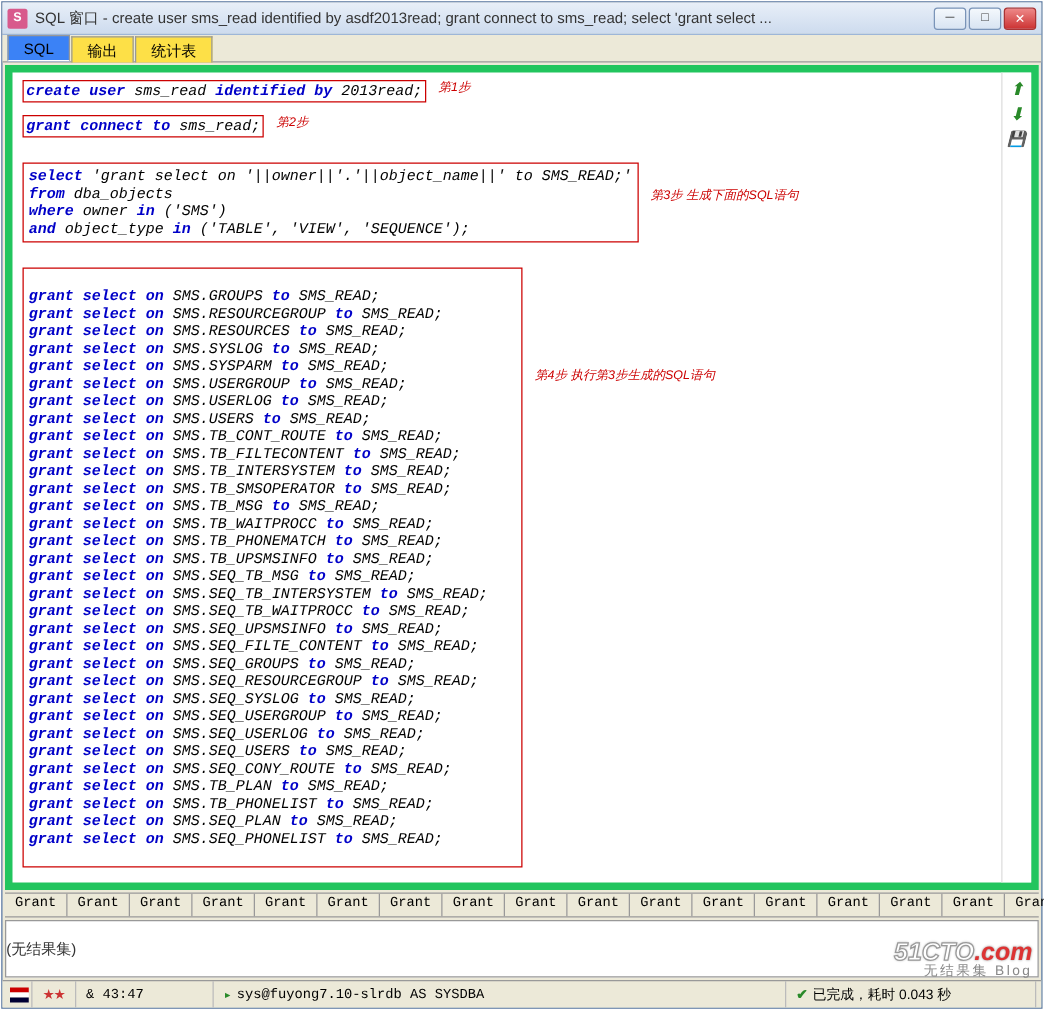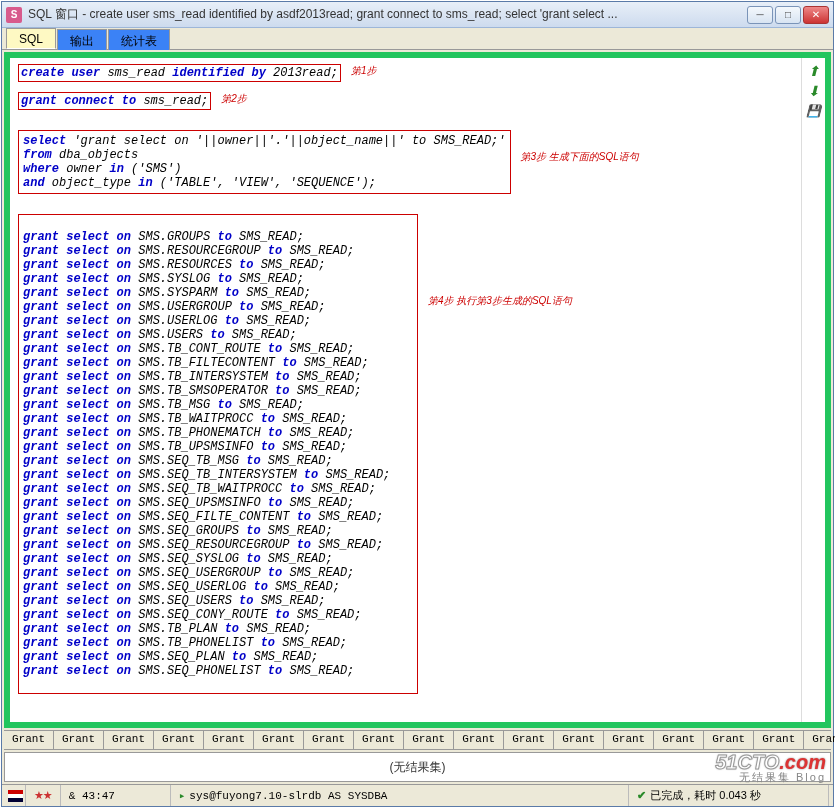"SQL" .tab.active { background: #fef9c3 -> #3b82f6 }
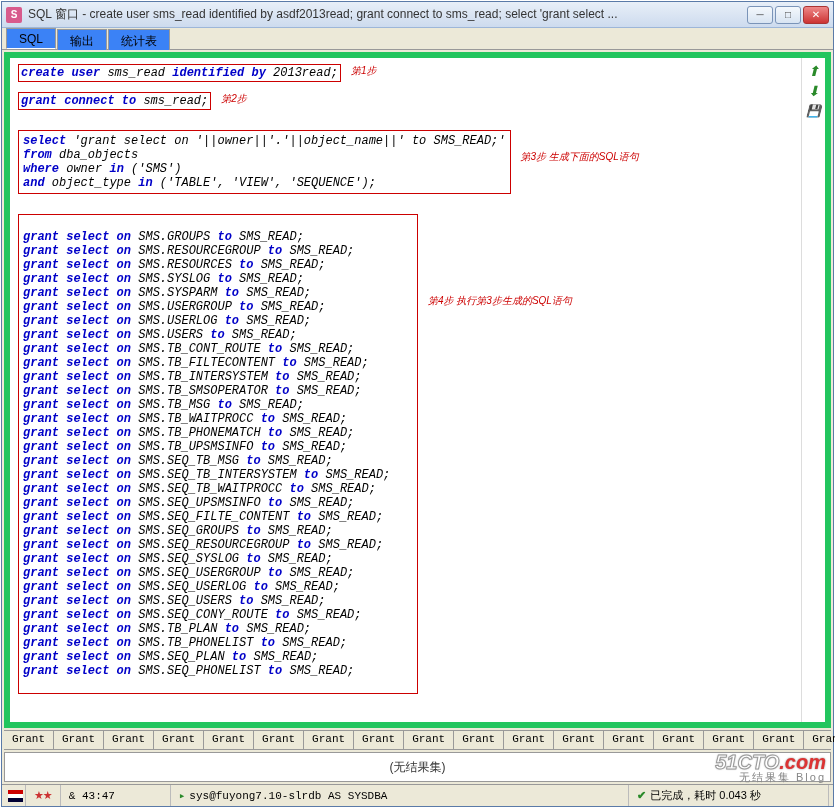"输出" .tab { background: #3b82f6 -> #fde047 }
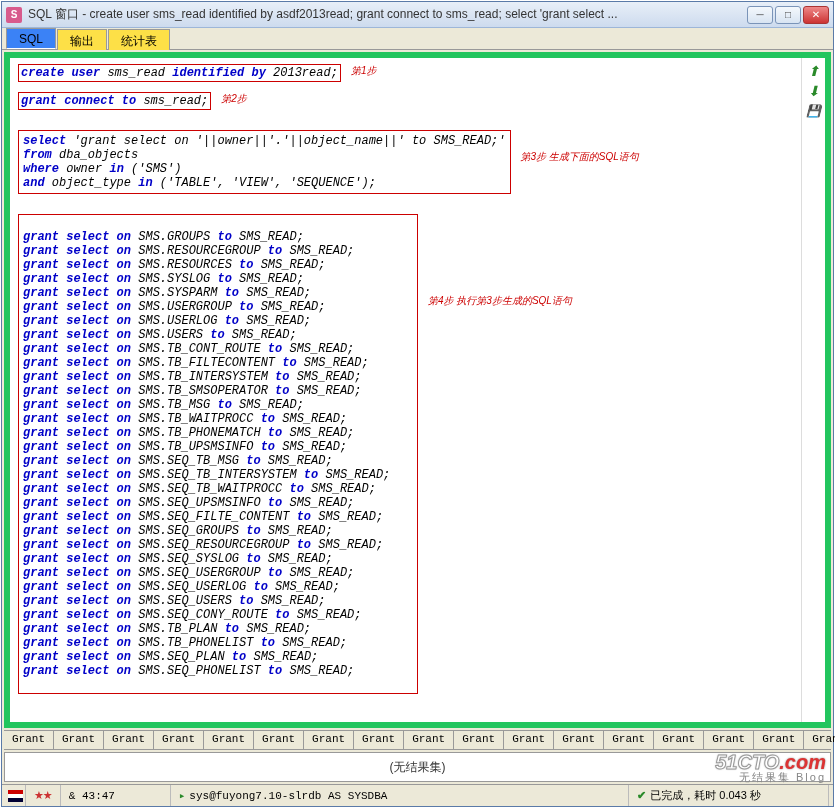"(无结果集)" .result-pane { height: 30px -> 46px; justify-content: center -> flex-start }
